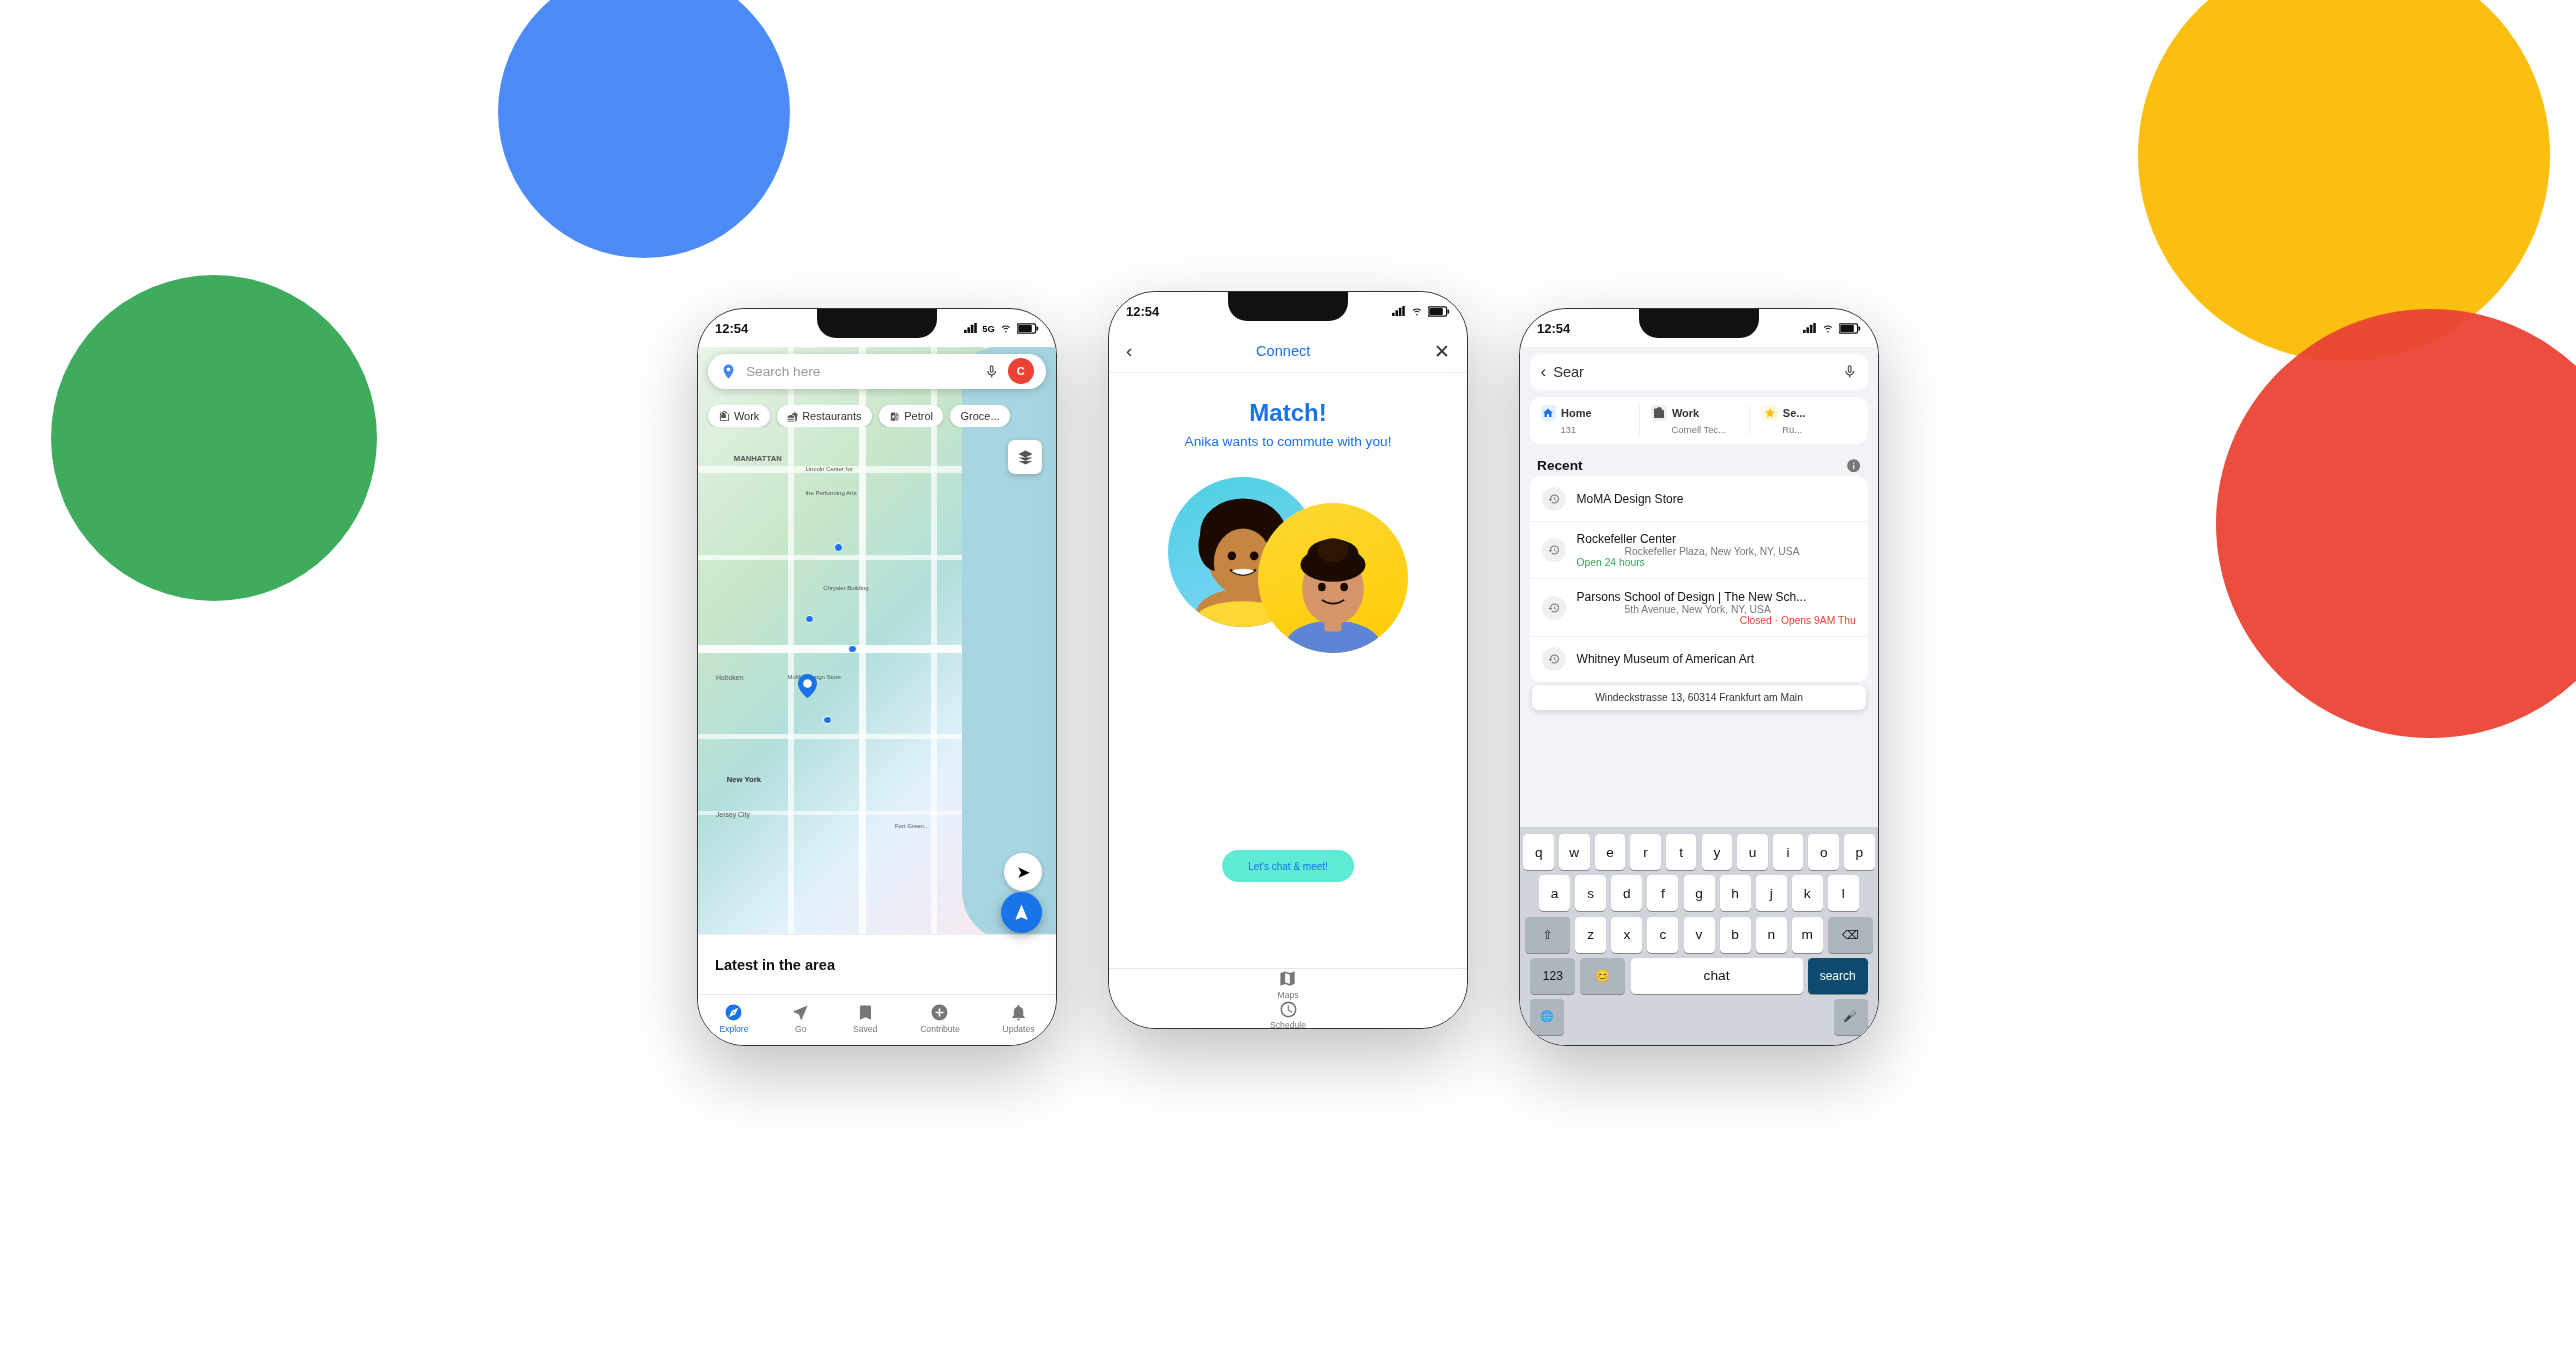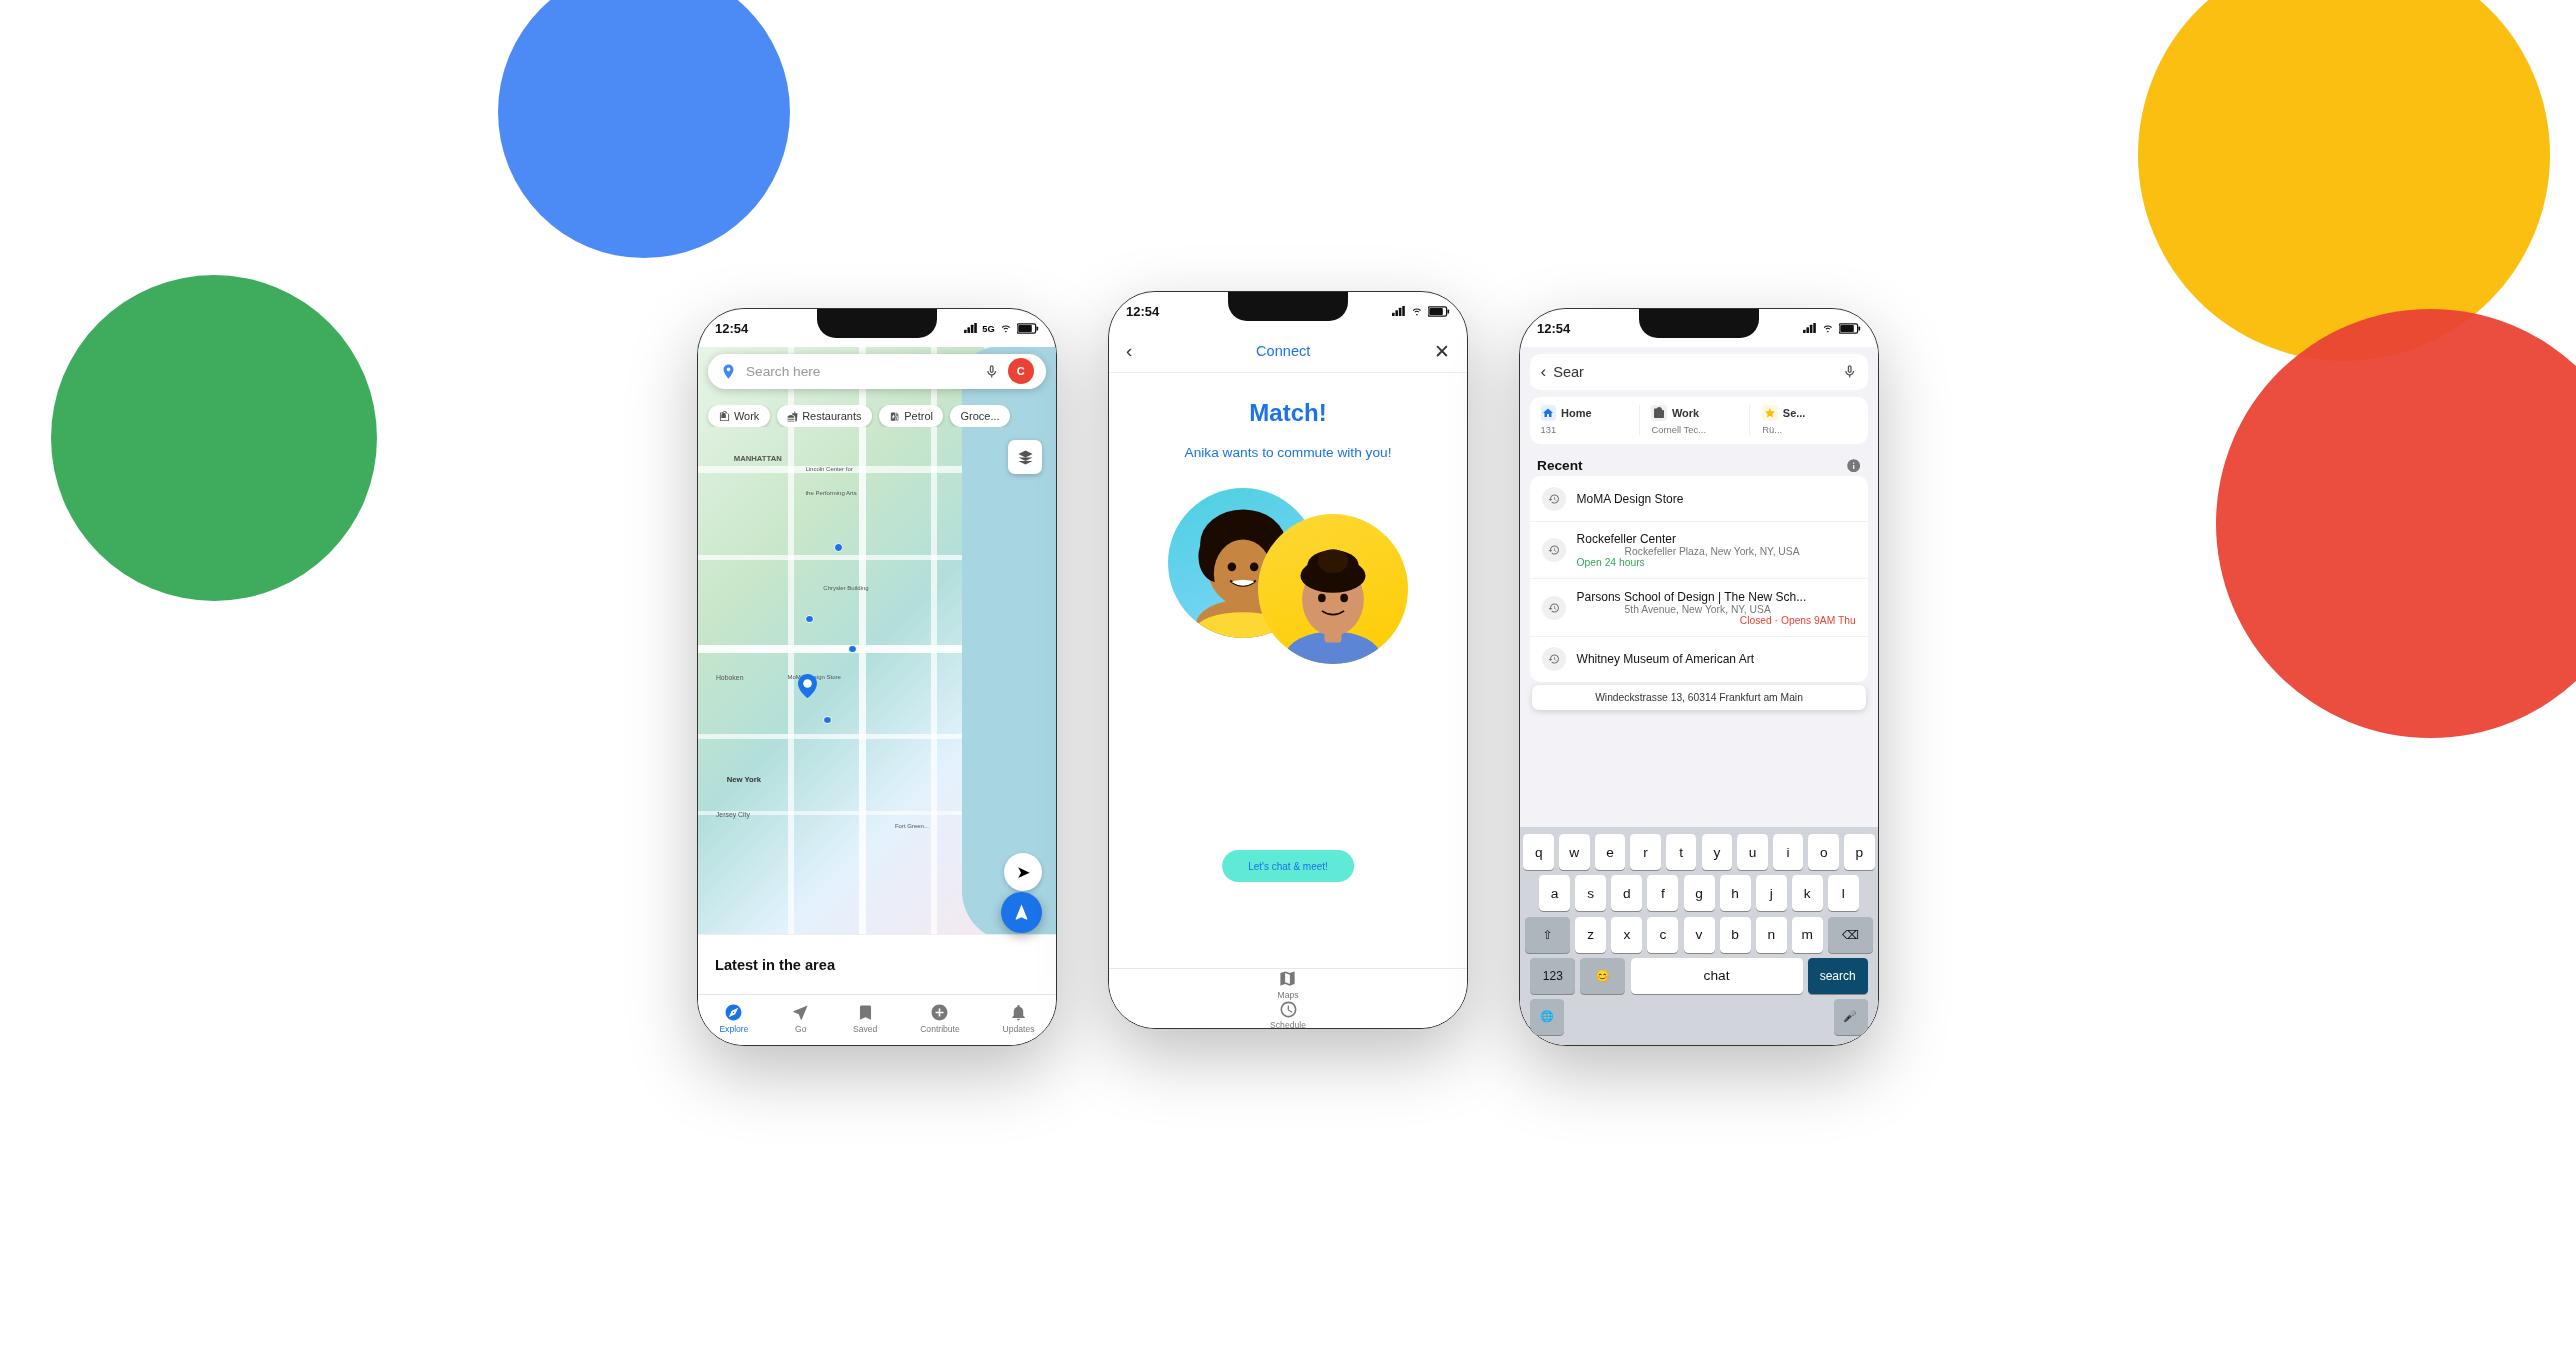"131" .shortcut-sublabel { margin-left: none -> 20px }
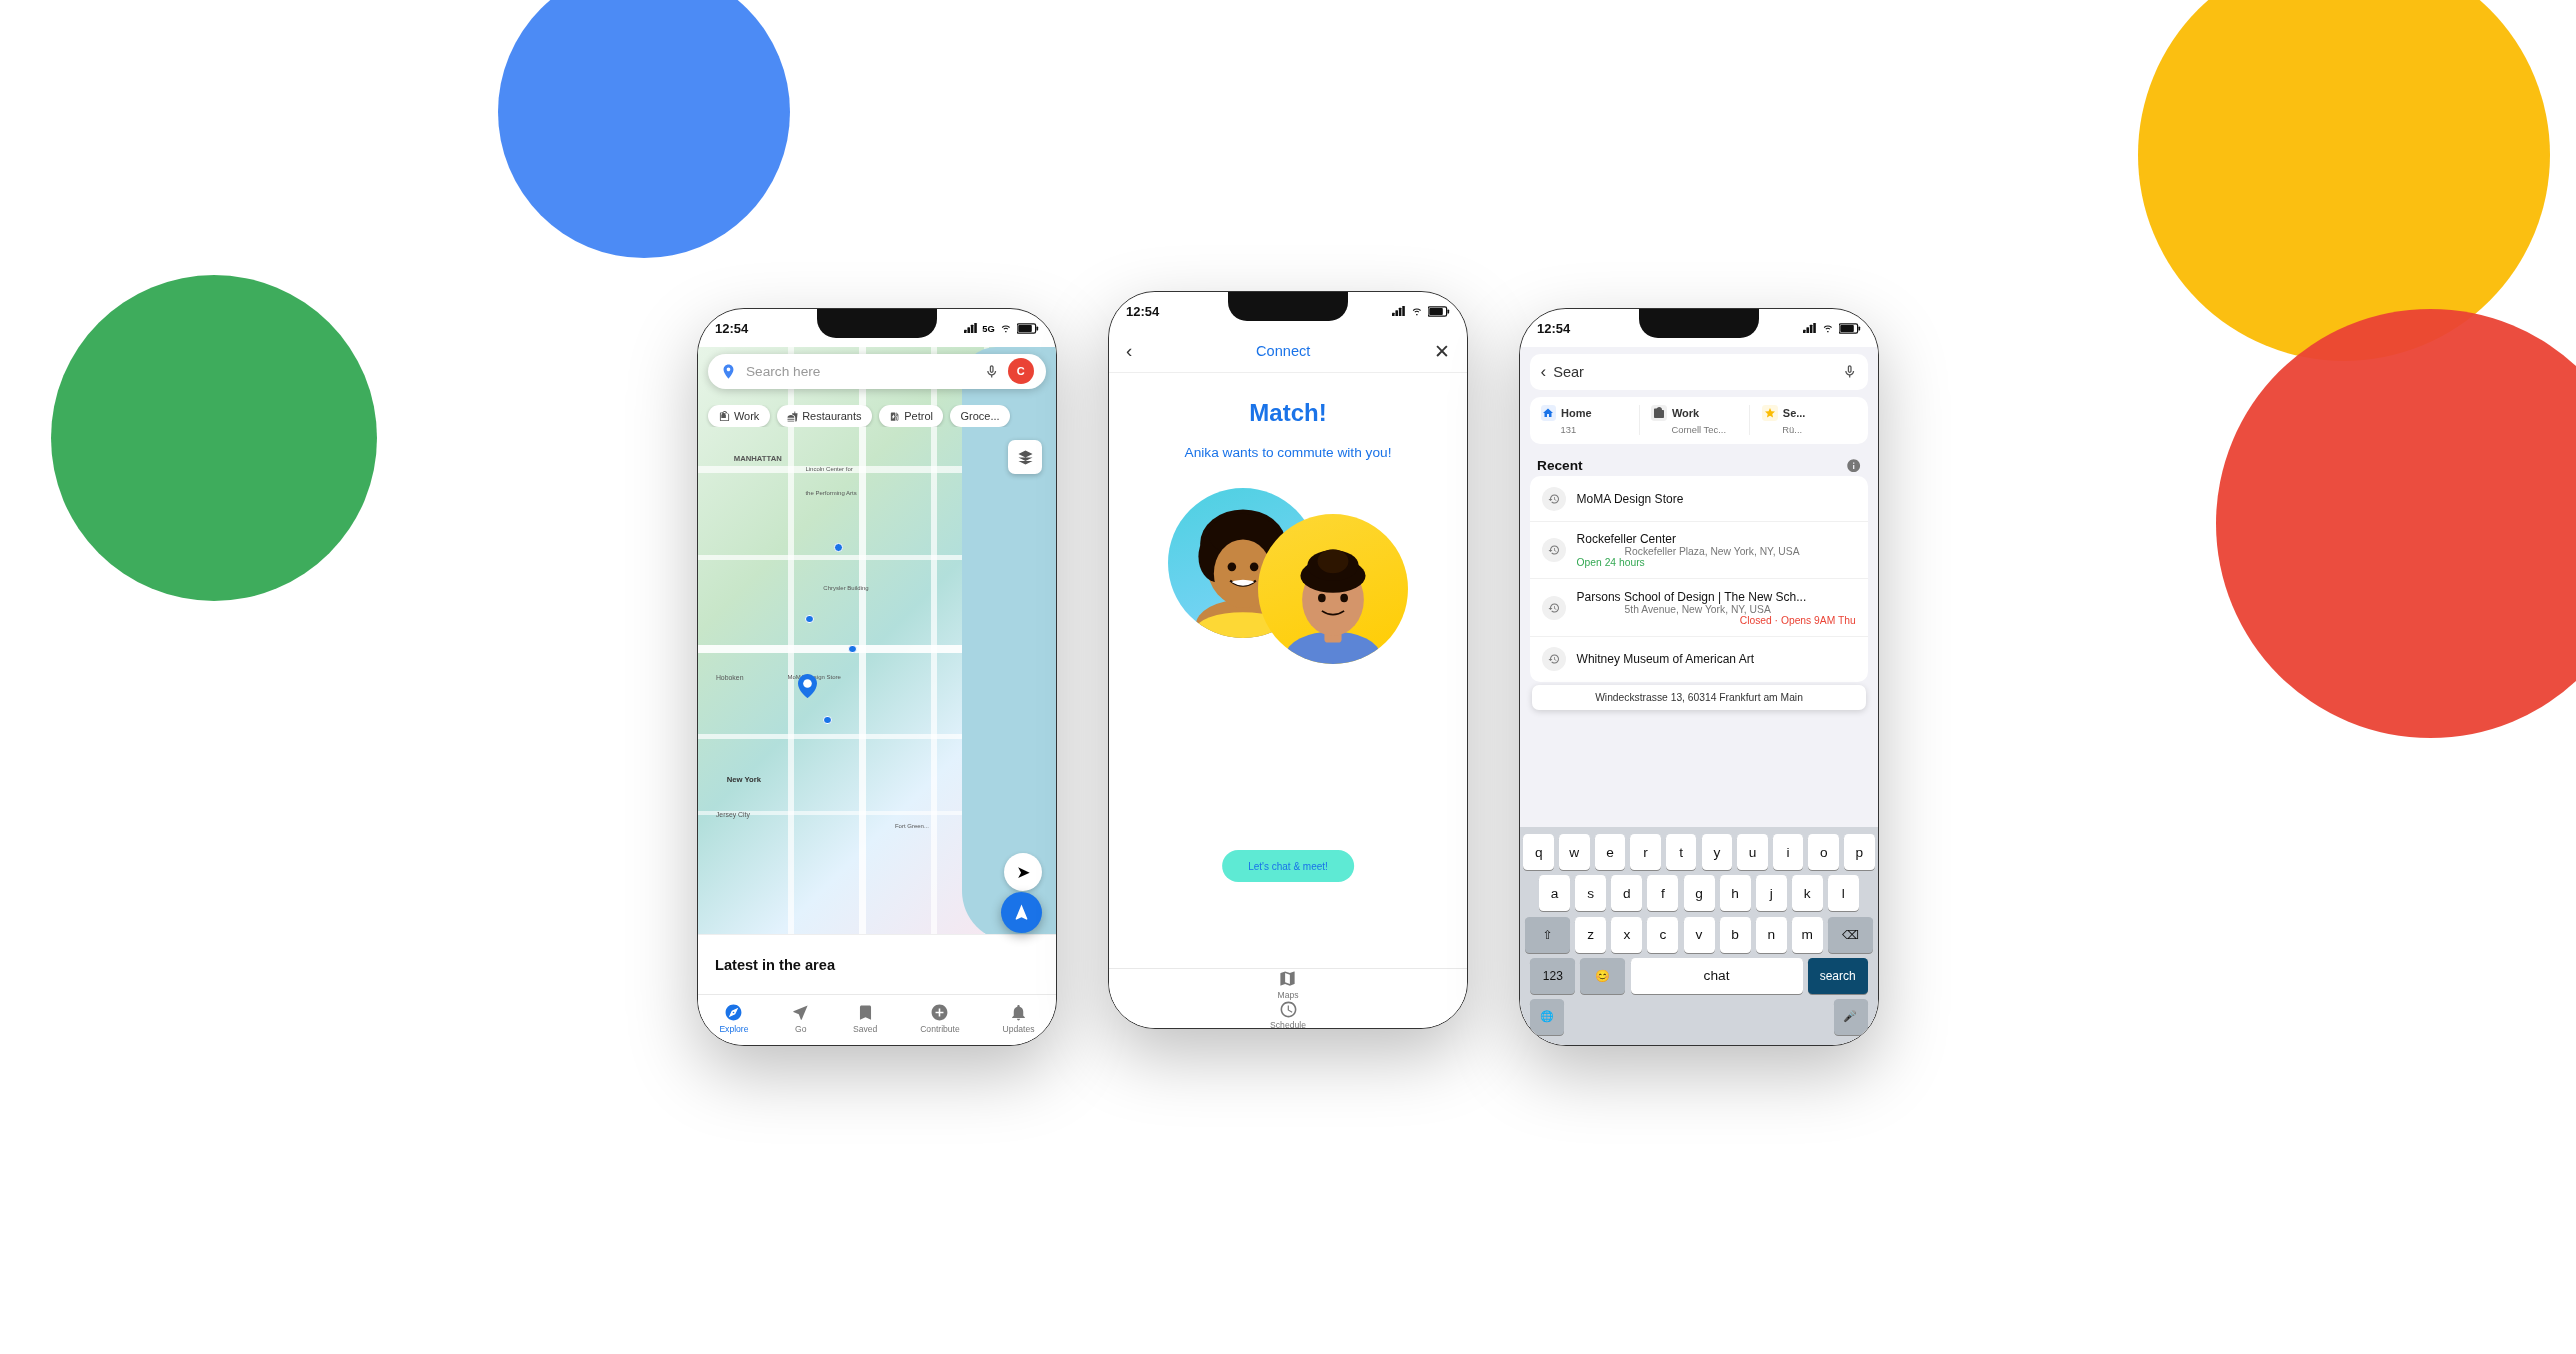"Anika wants to commute with" div.match-subtitle { margin-top: 11px -> none }
